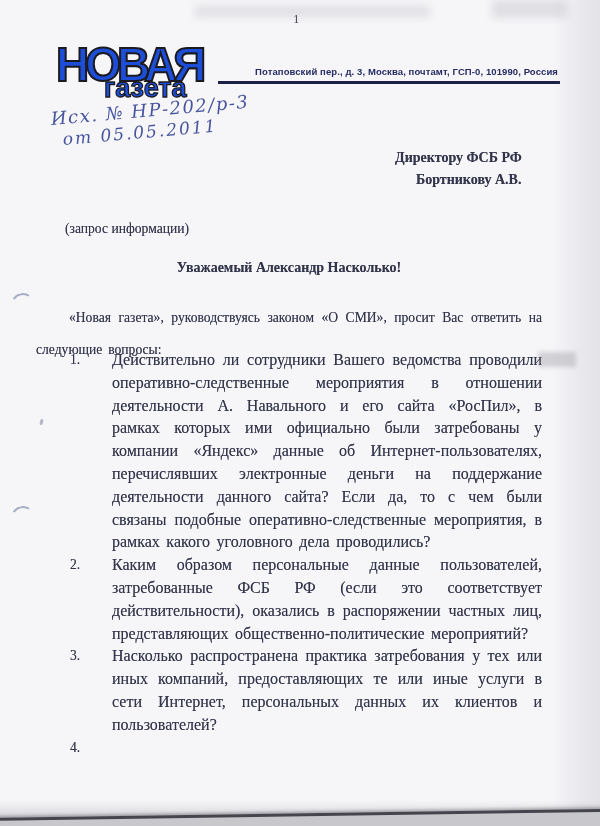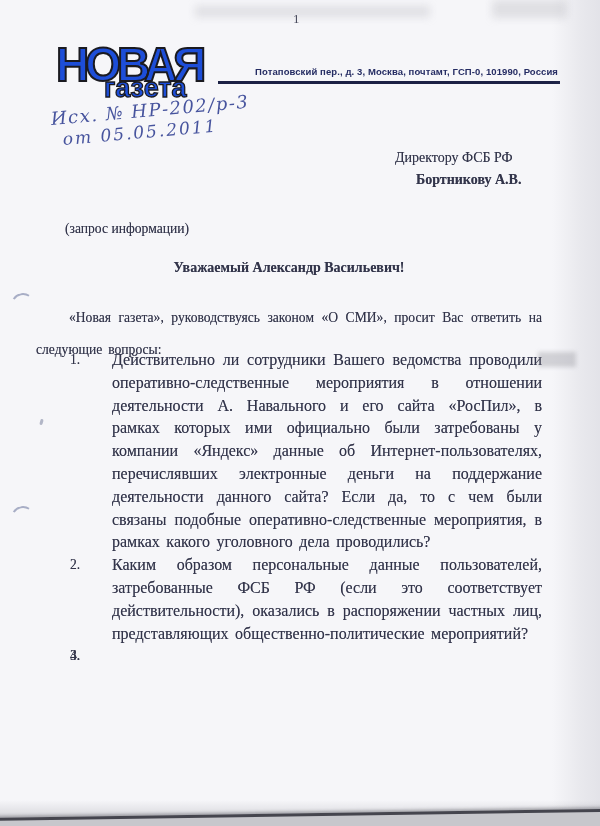"Директору ФСБ РФ" .recipient1 { font-weight: normal -> bold }
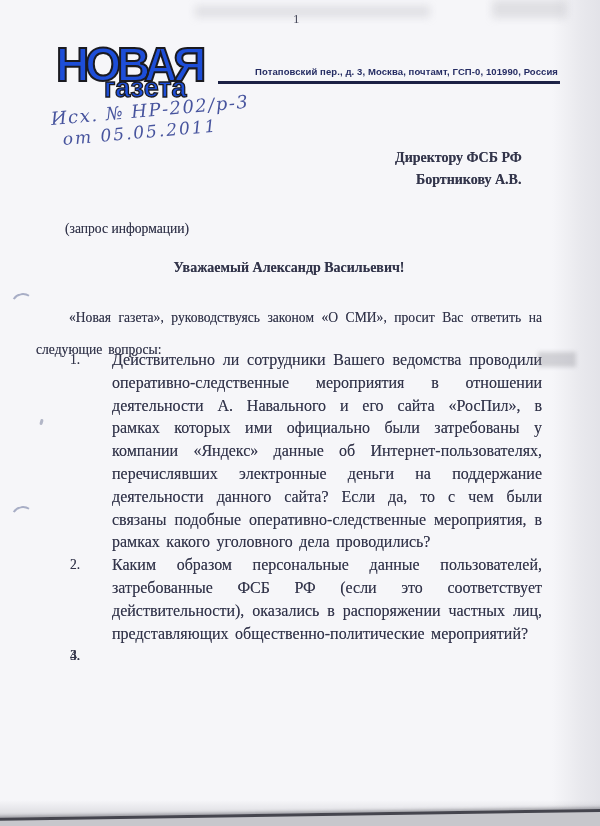"Уважаемый Александр Васильевич!" div.salutation { text: Васильевич -> Насколько }
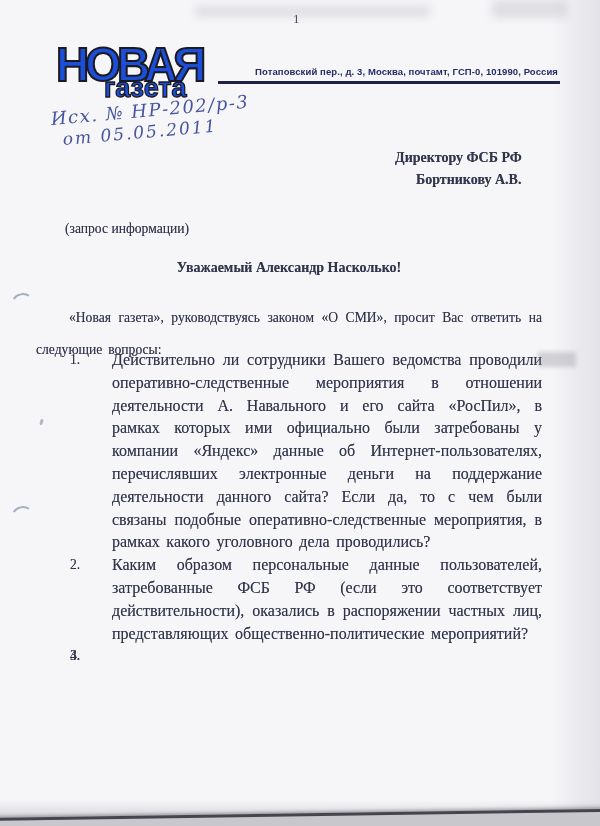"Насколько распространена практика" div.q-text { html: none -> <div>Насколько распространена практика затребования у тех или иных компаний, предоставляющих те или иные услуги в сети Интернет, персональных данных их клиентов и пользователей?</div> }
